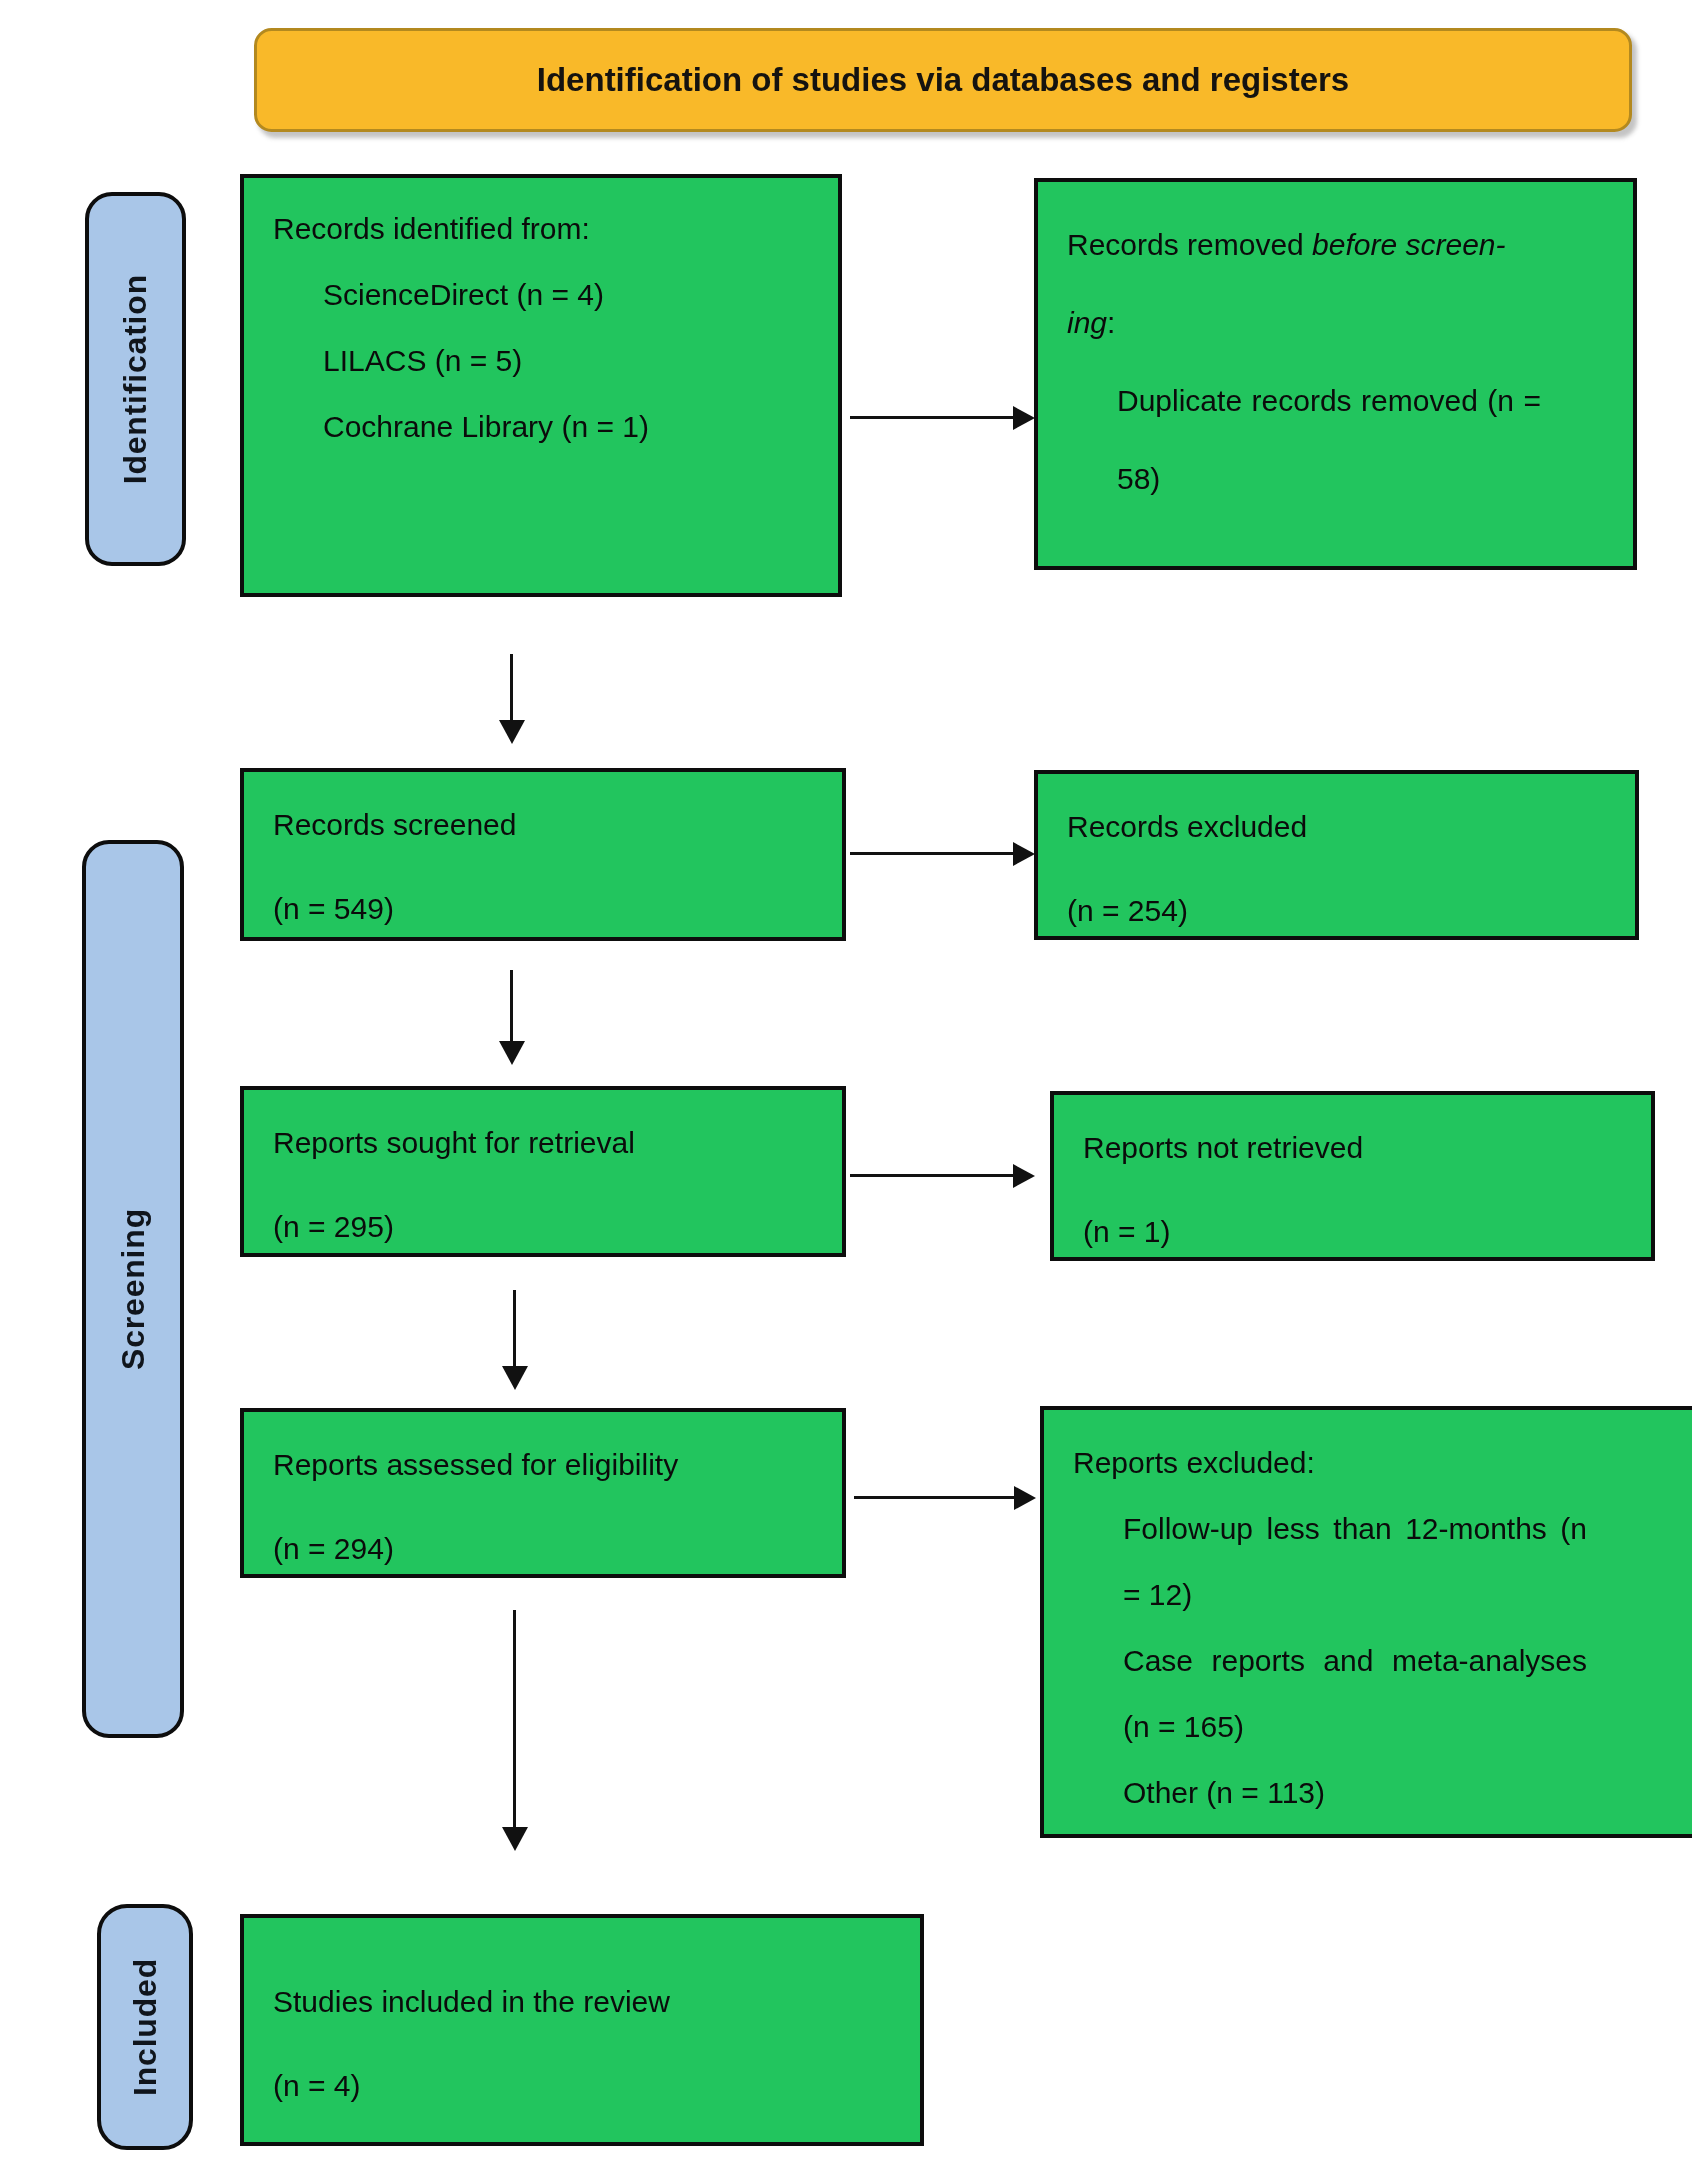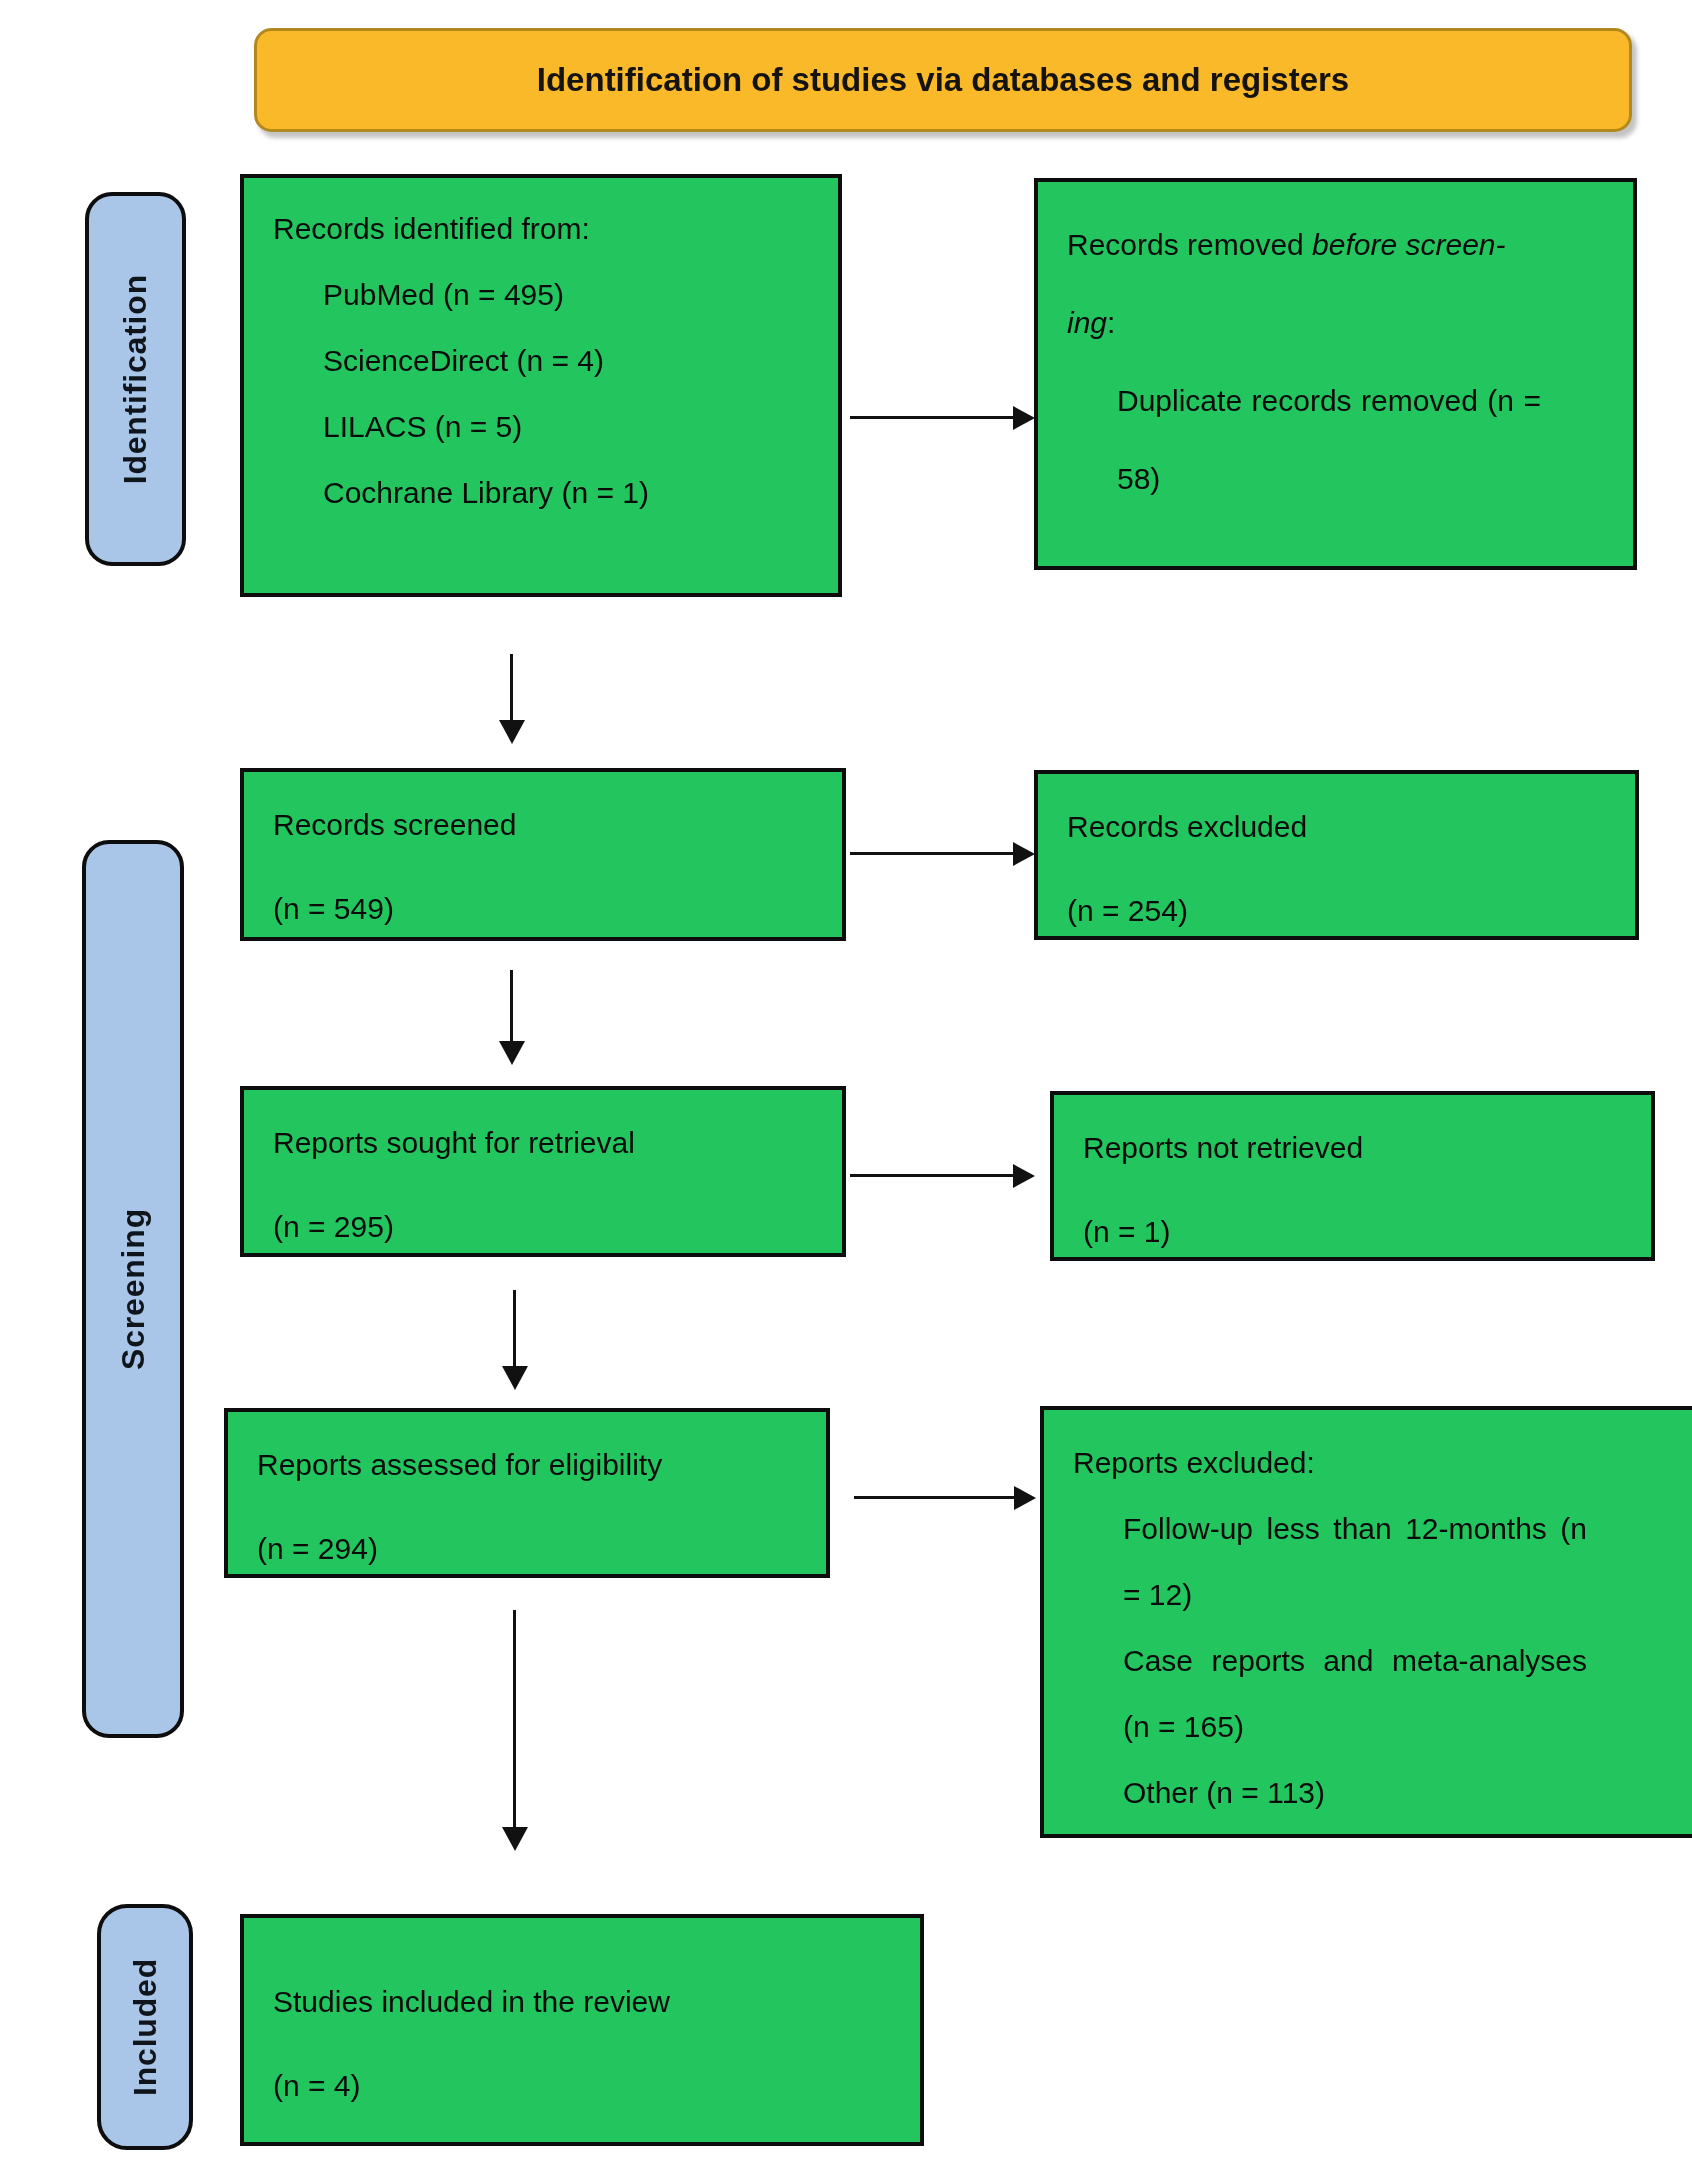"PubMed (n = 495)" div.line { html: <div>PubMed (n = 495)</div> -> none }
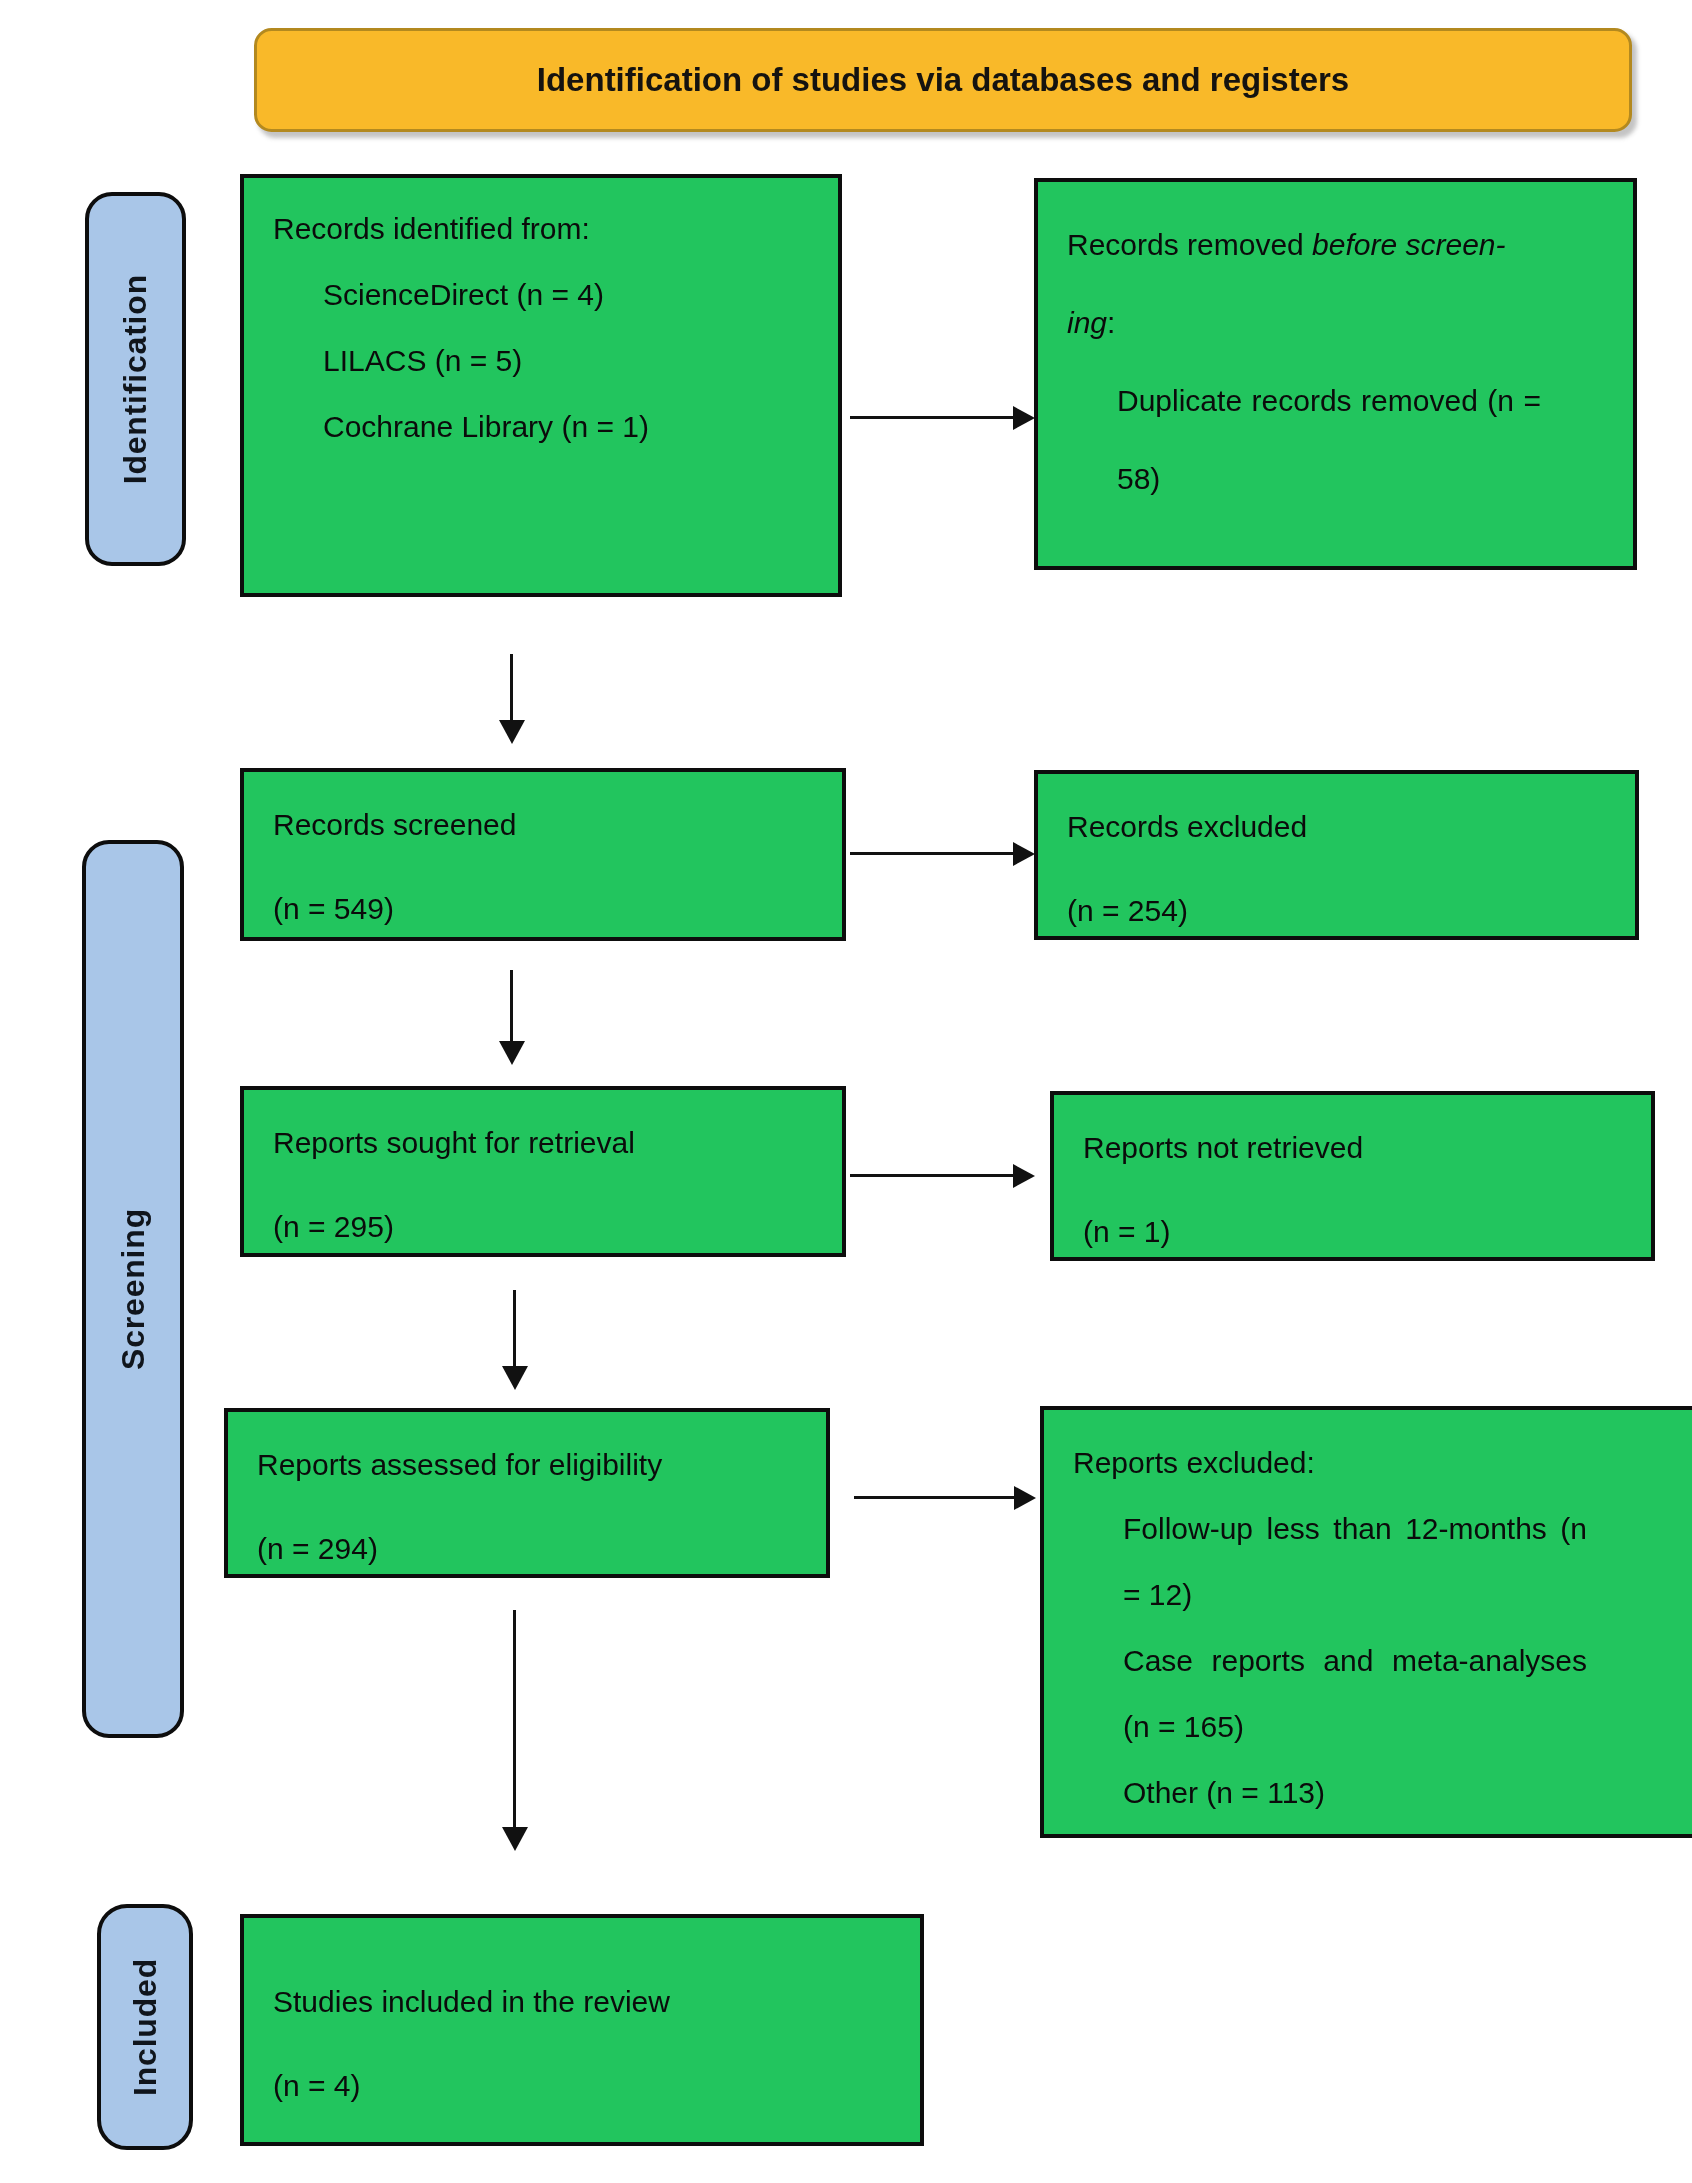"Reports assessed for eligibility" div.fbox { left: 180px -> 196px }
